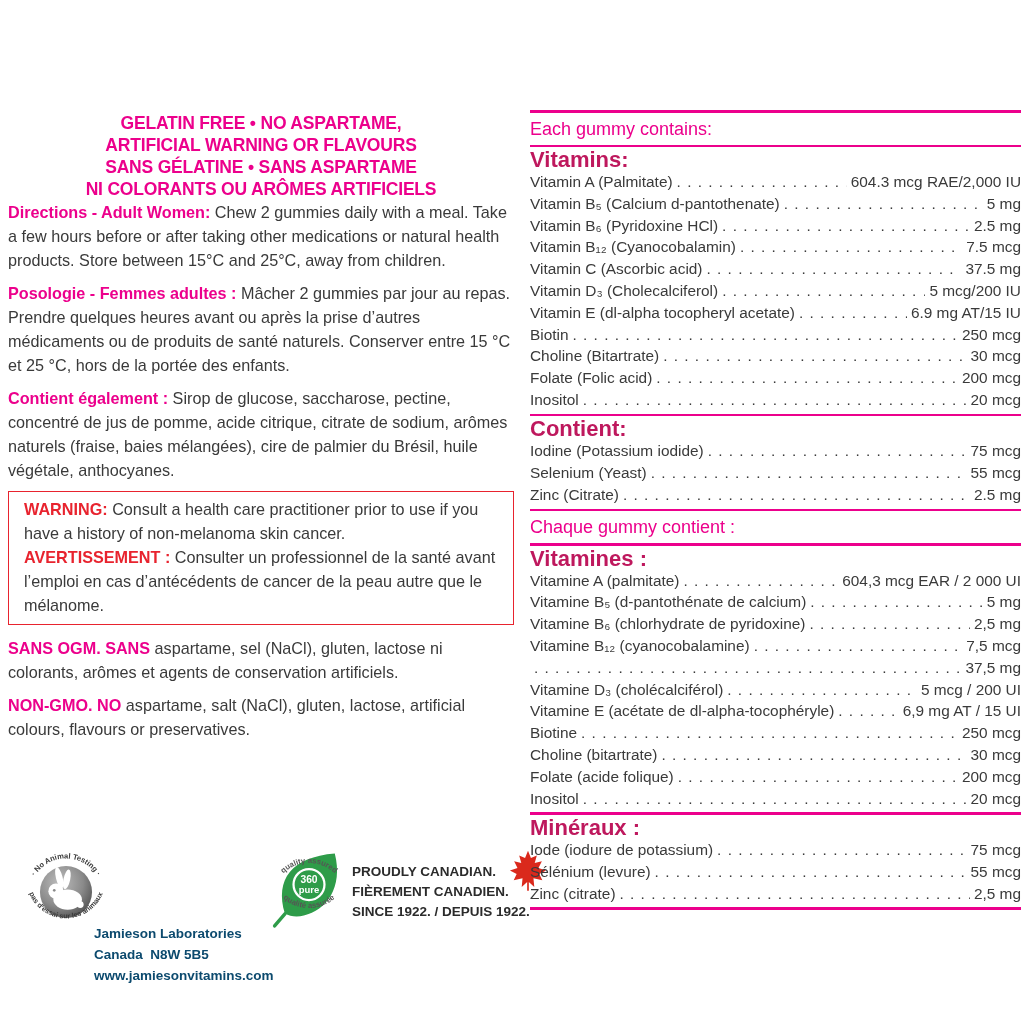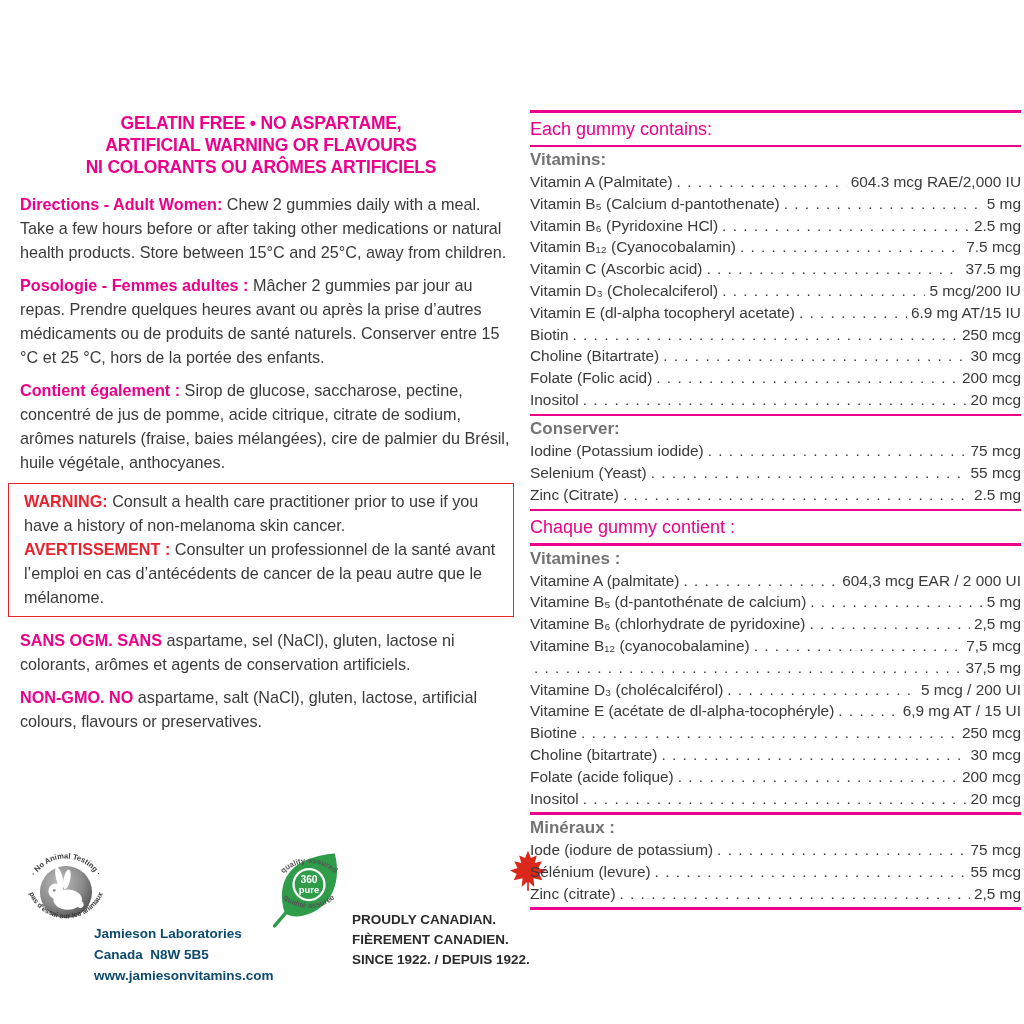"GELATIN FREE • NO ASPARTAME," .banner { margin-bottom: 14px -> 0 }
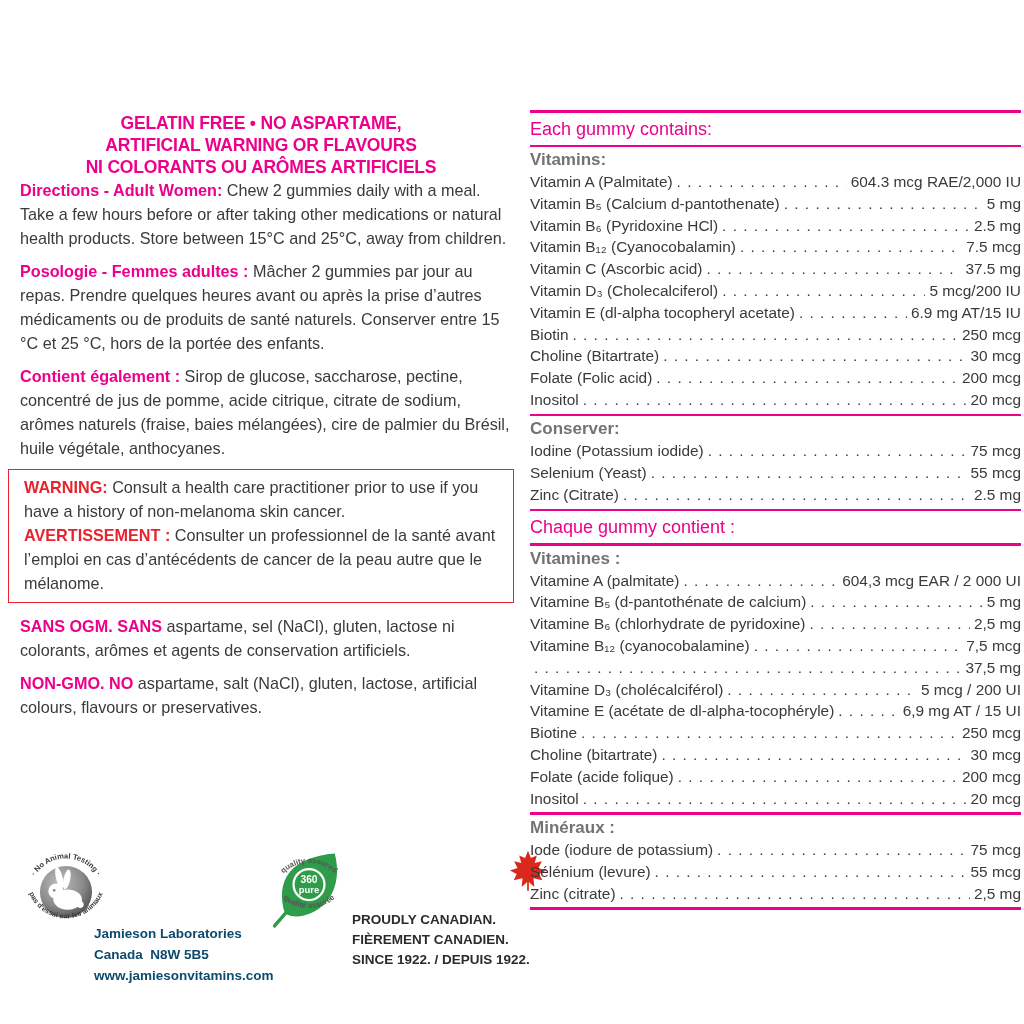"SANS GÉLATINE • SANS ASPARTAME" div { html: none -> <div>SANS GÉLATINE • SANS ASPARTAME</div> }
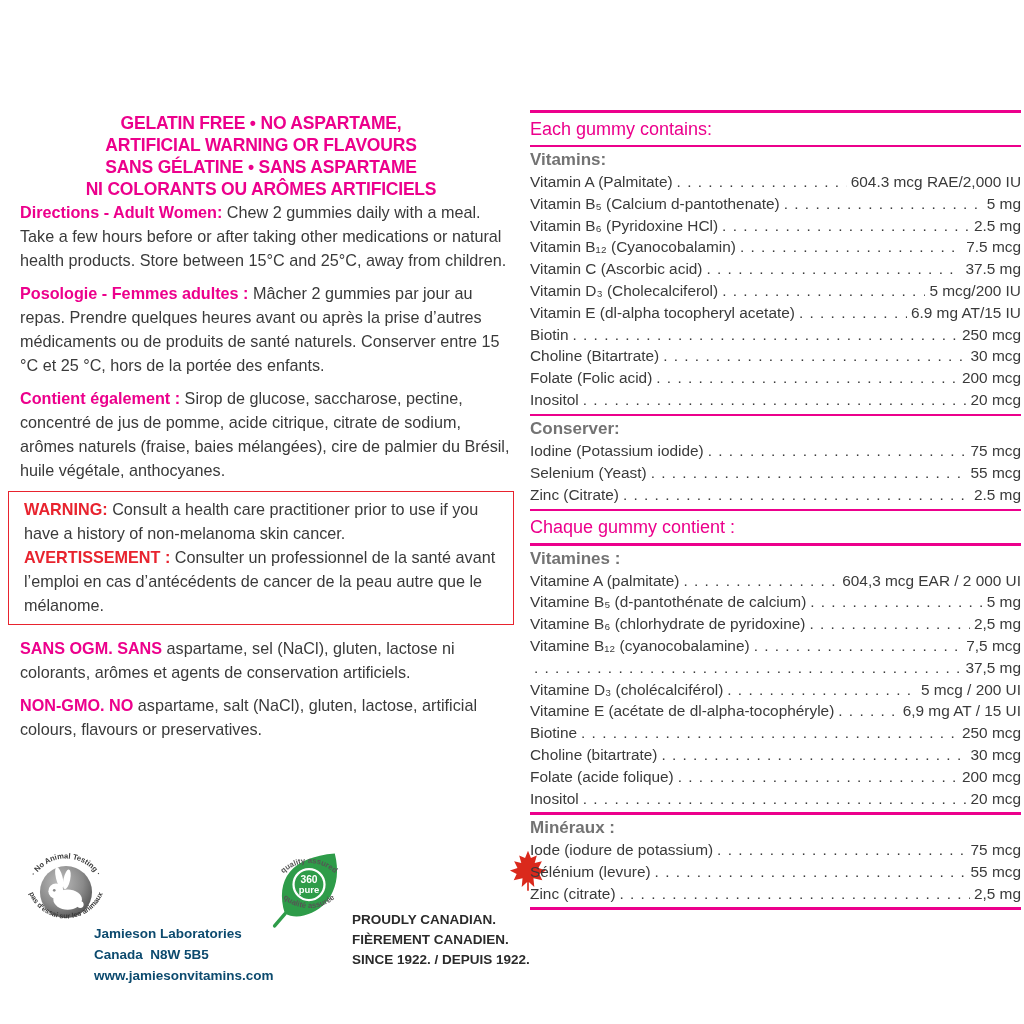"Vitamins:" .section-title { color: #737373 -> #be185d; font-size: 17px -> 22px }
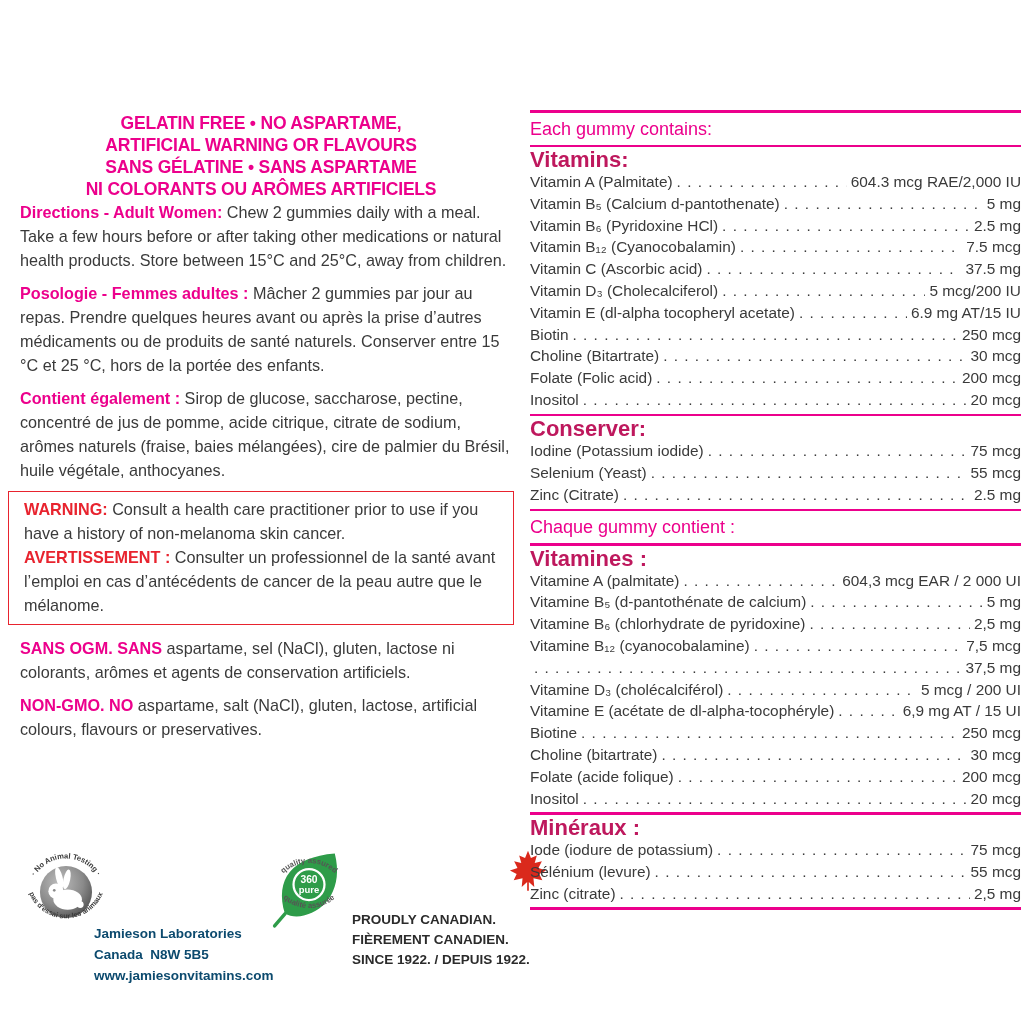"Directions - Adult Women: Chew" .para { margin: 0 0 9px 12px -> 0 0 9px 0 }
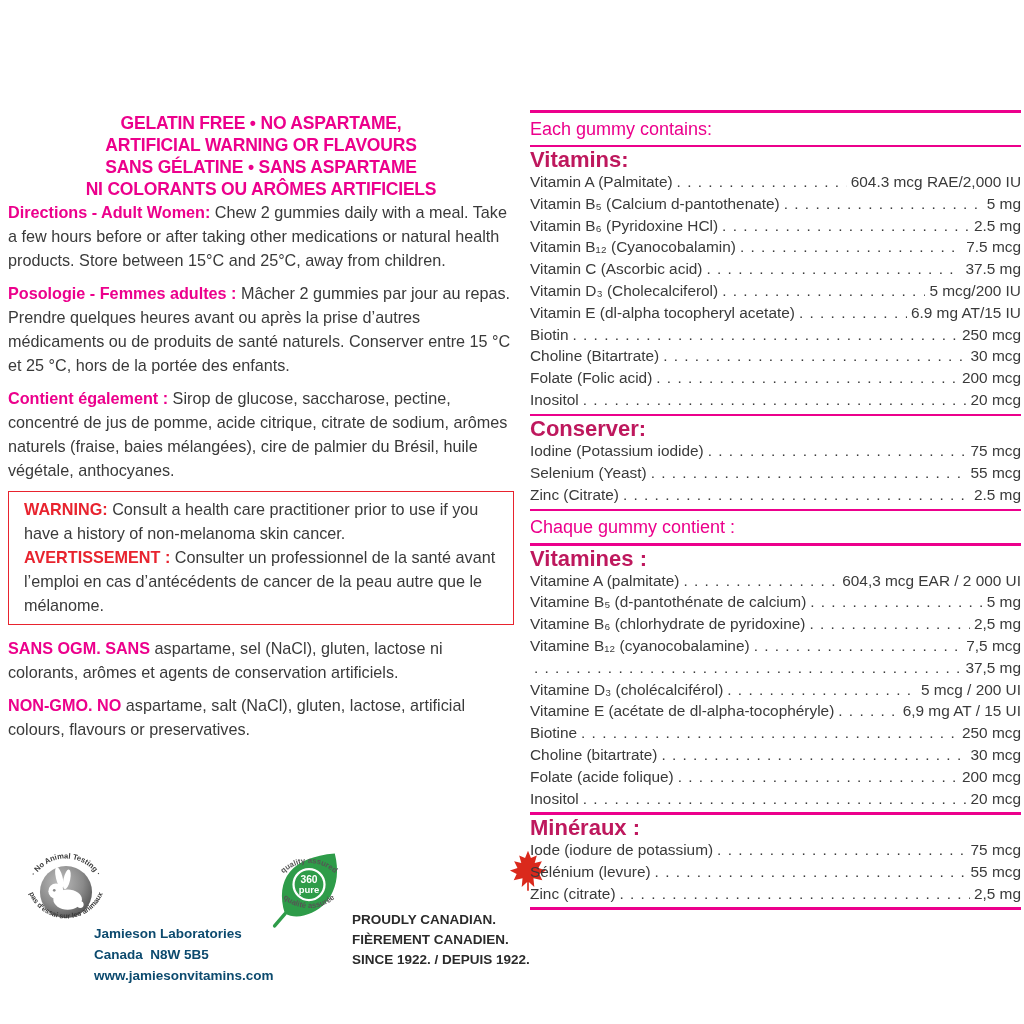"Conserver:" div.section-title { text: Conserver -> Contient }
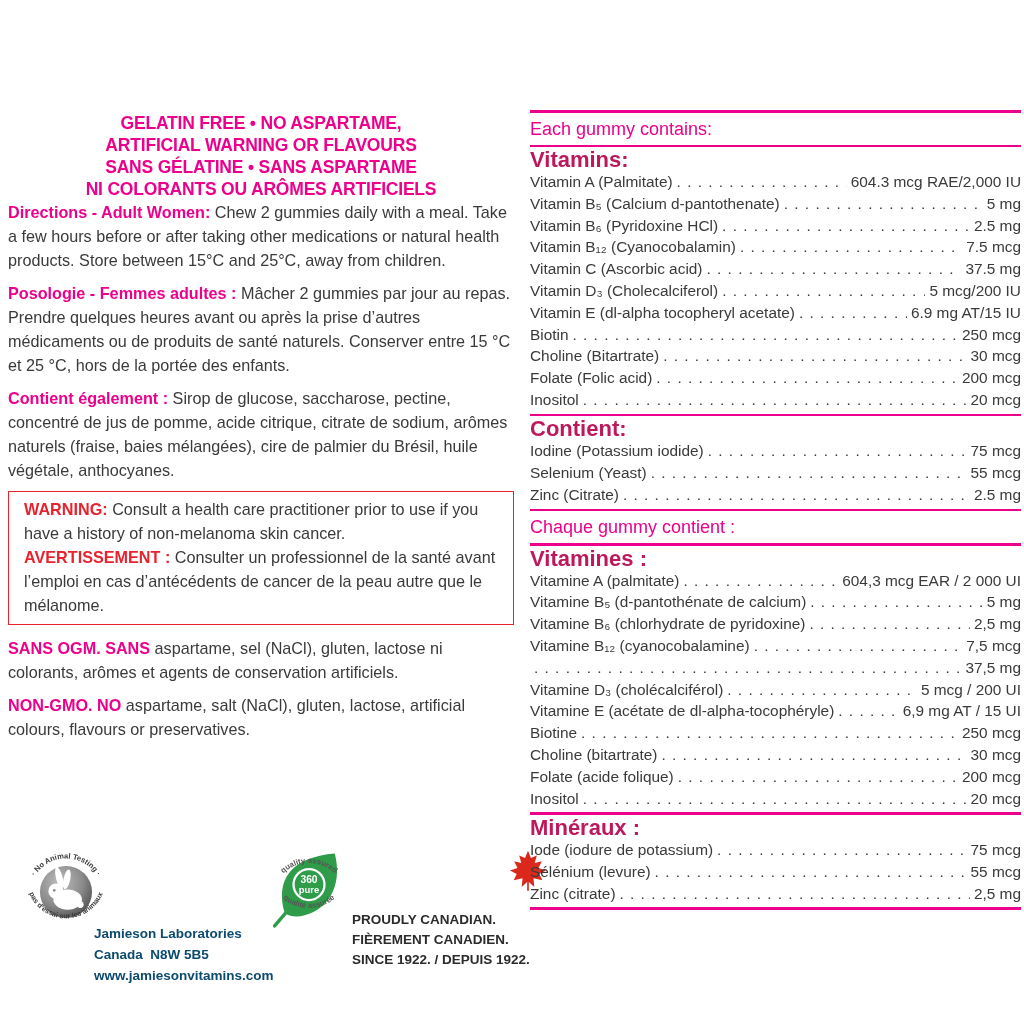"PROUDLY CANADIAN." .proudly { margin-top: 48px -> none }
